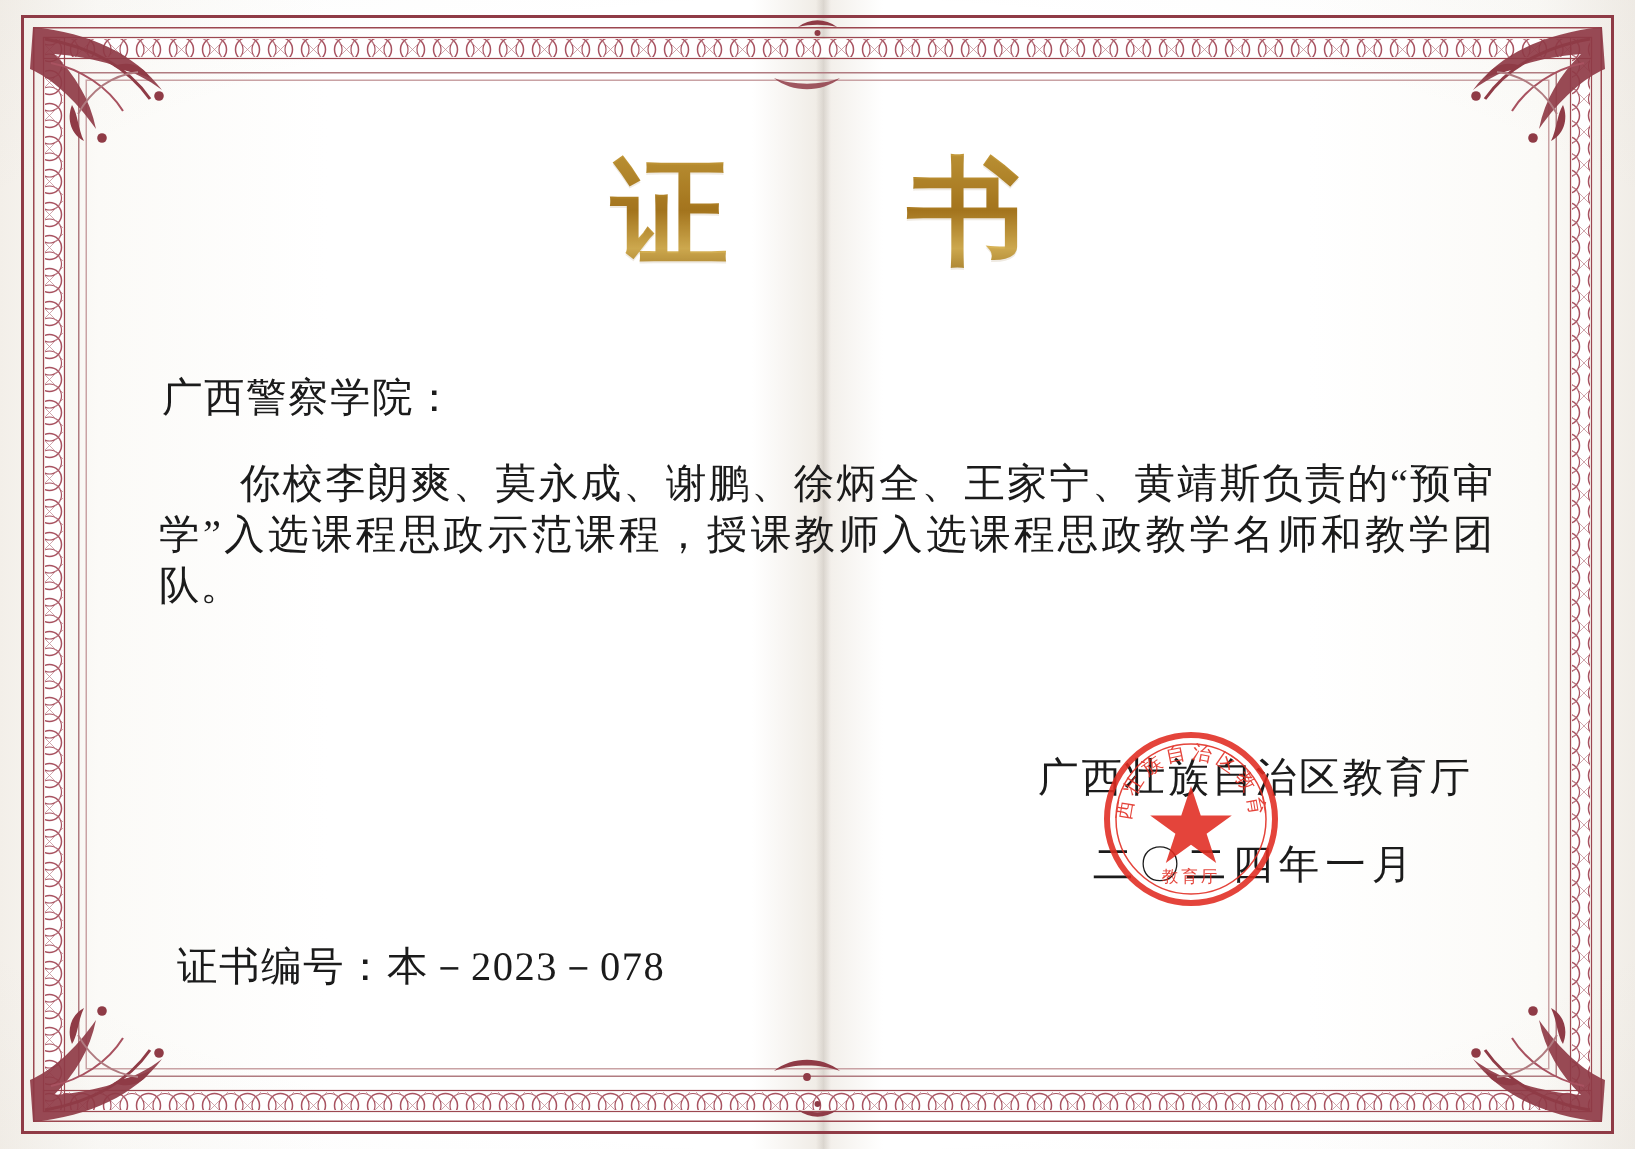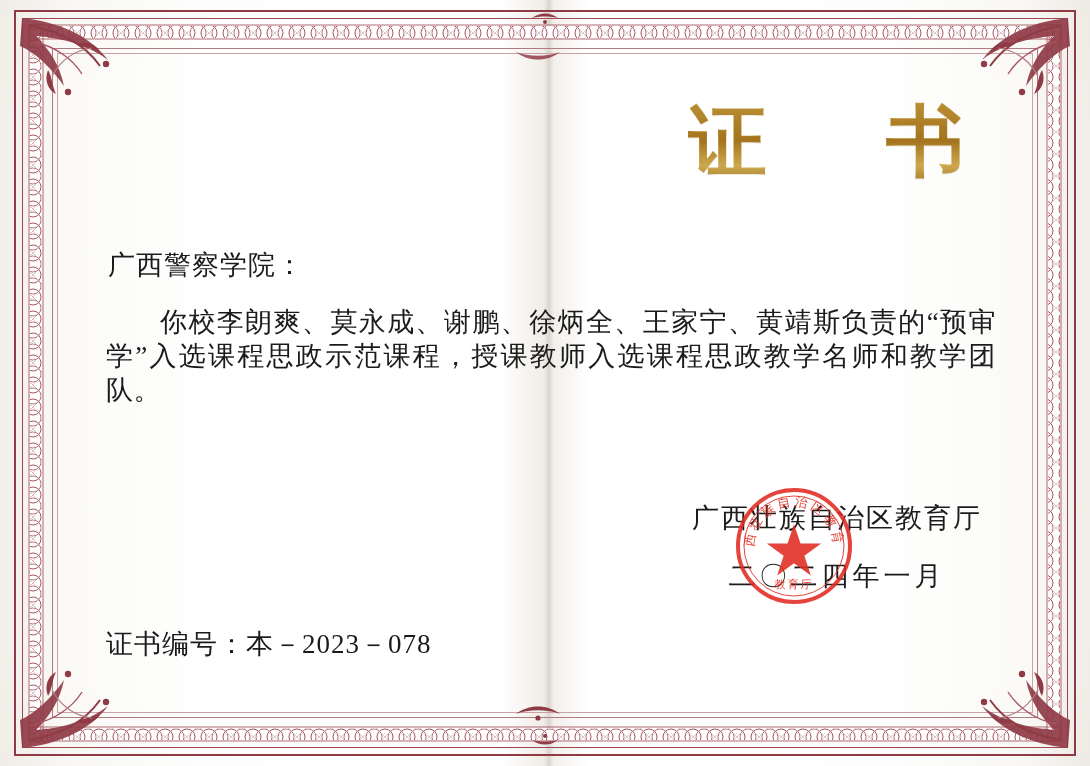"证 书" .cert-title { text-align: right -> center }
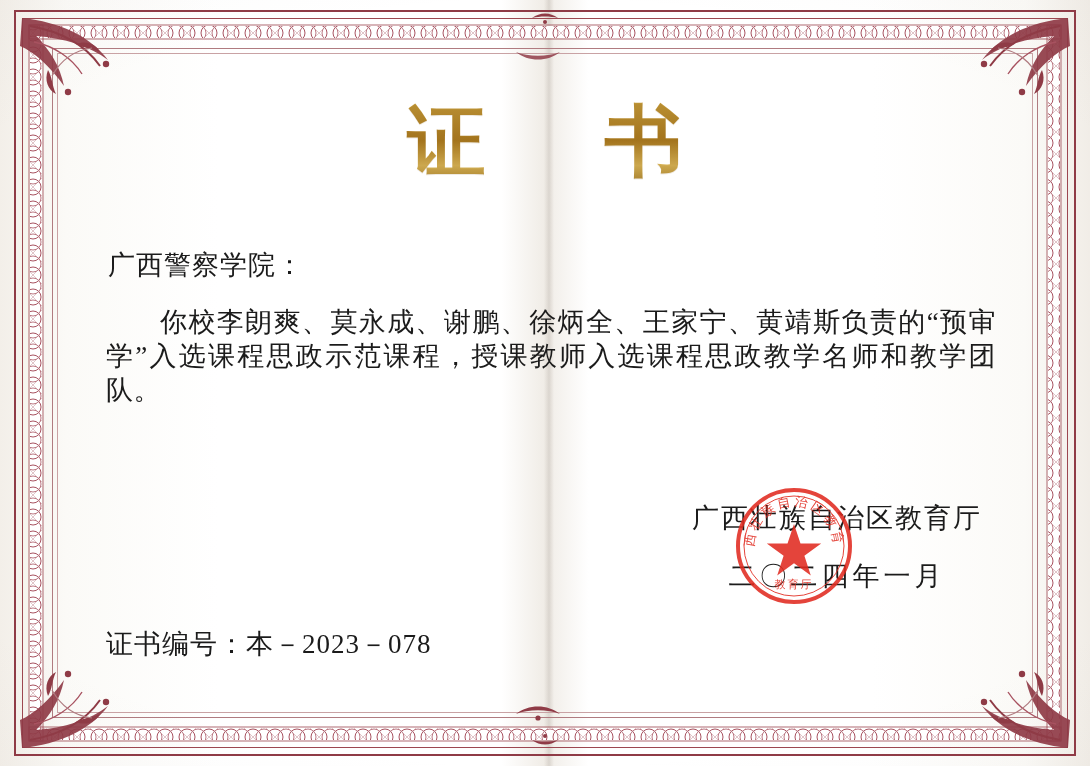"证书编号：本－2023－078" .cert-number { left: 26px -> 38px }
